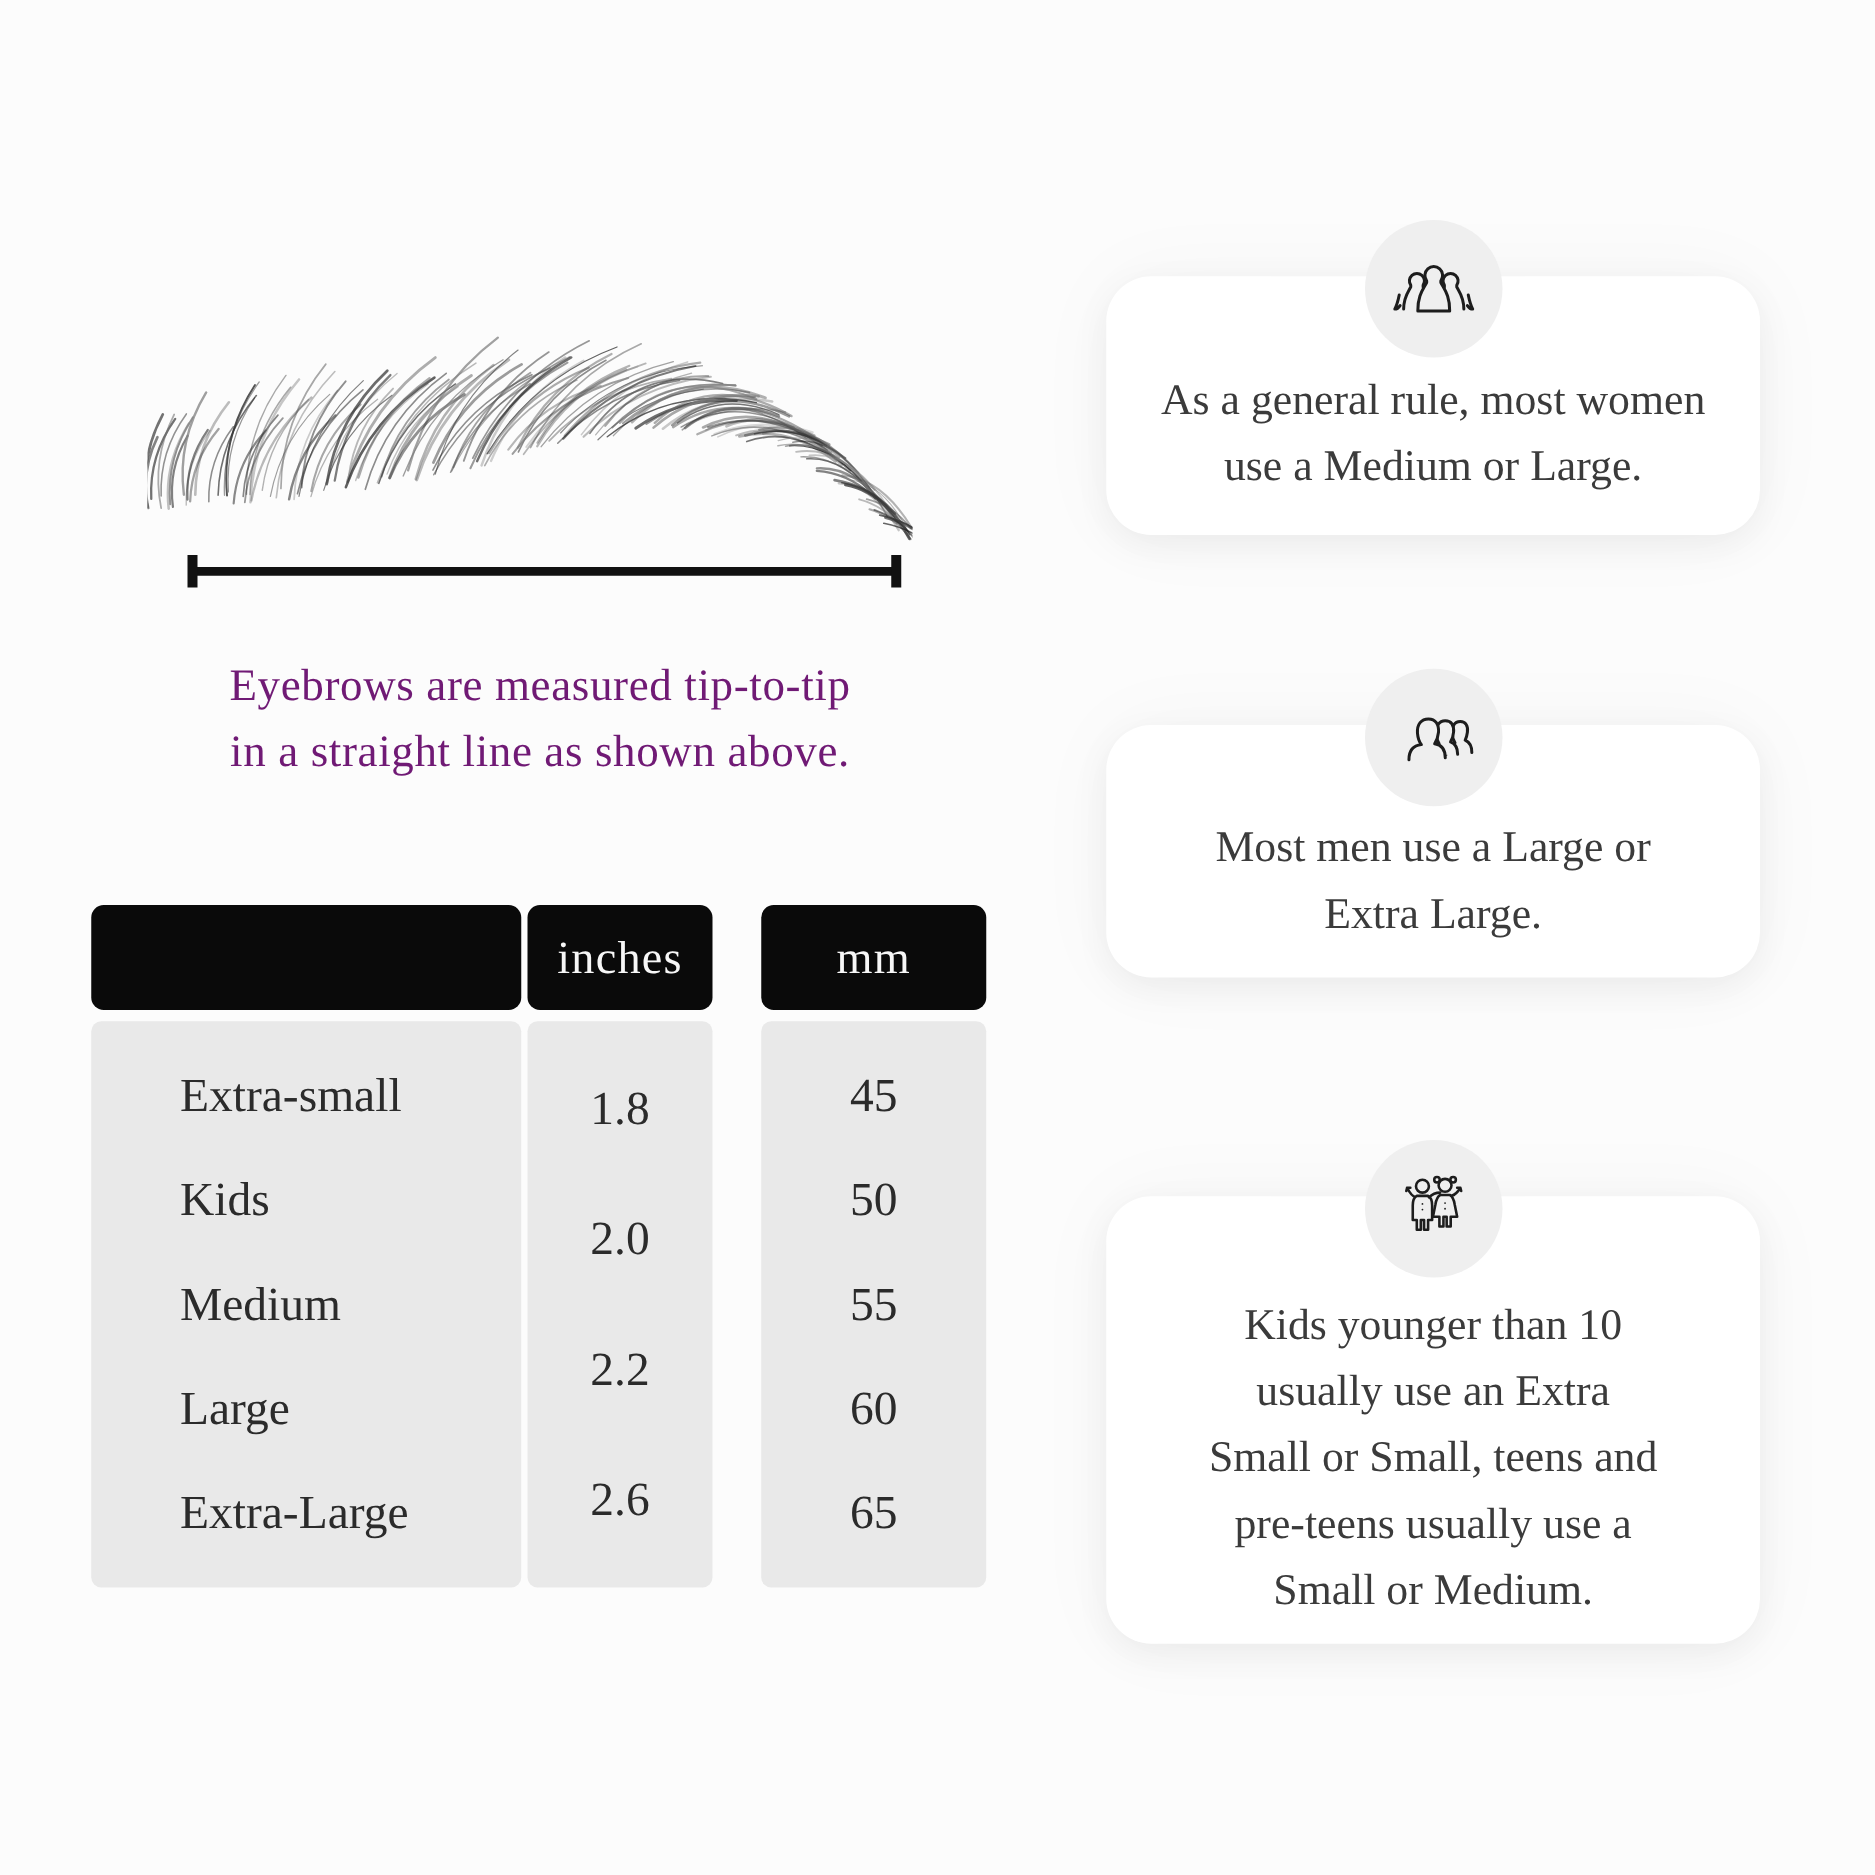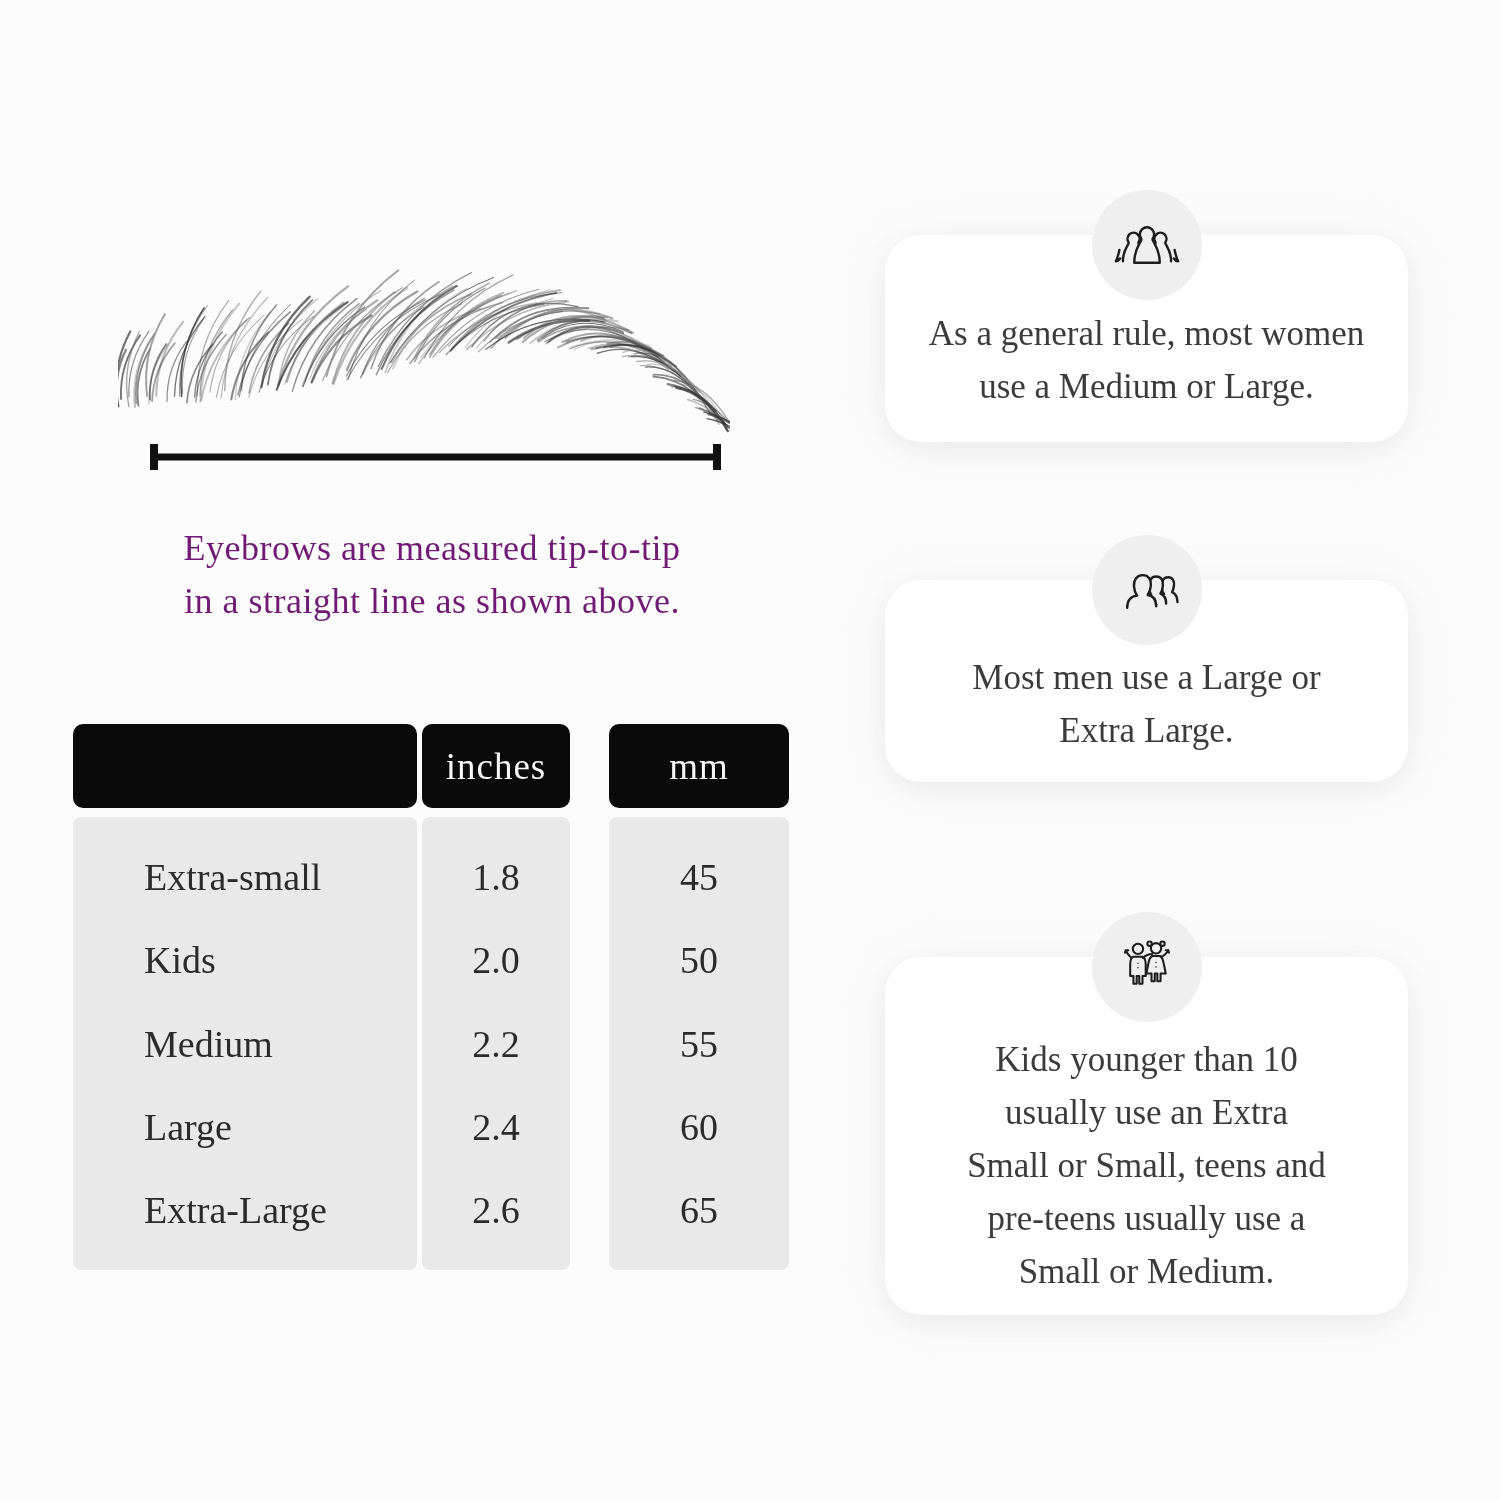"As a general rule, most" #card-women { top: 235px -> 221px }
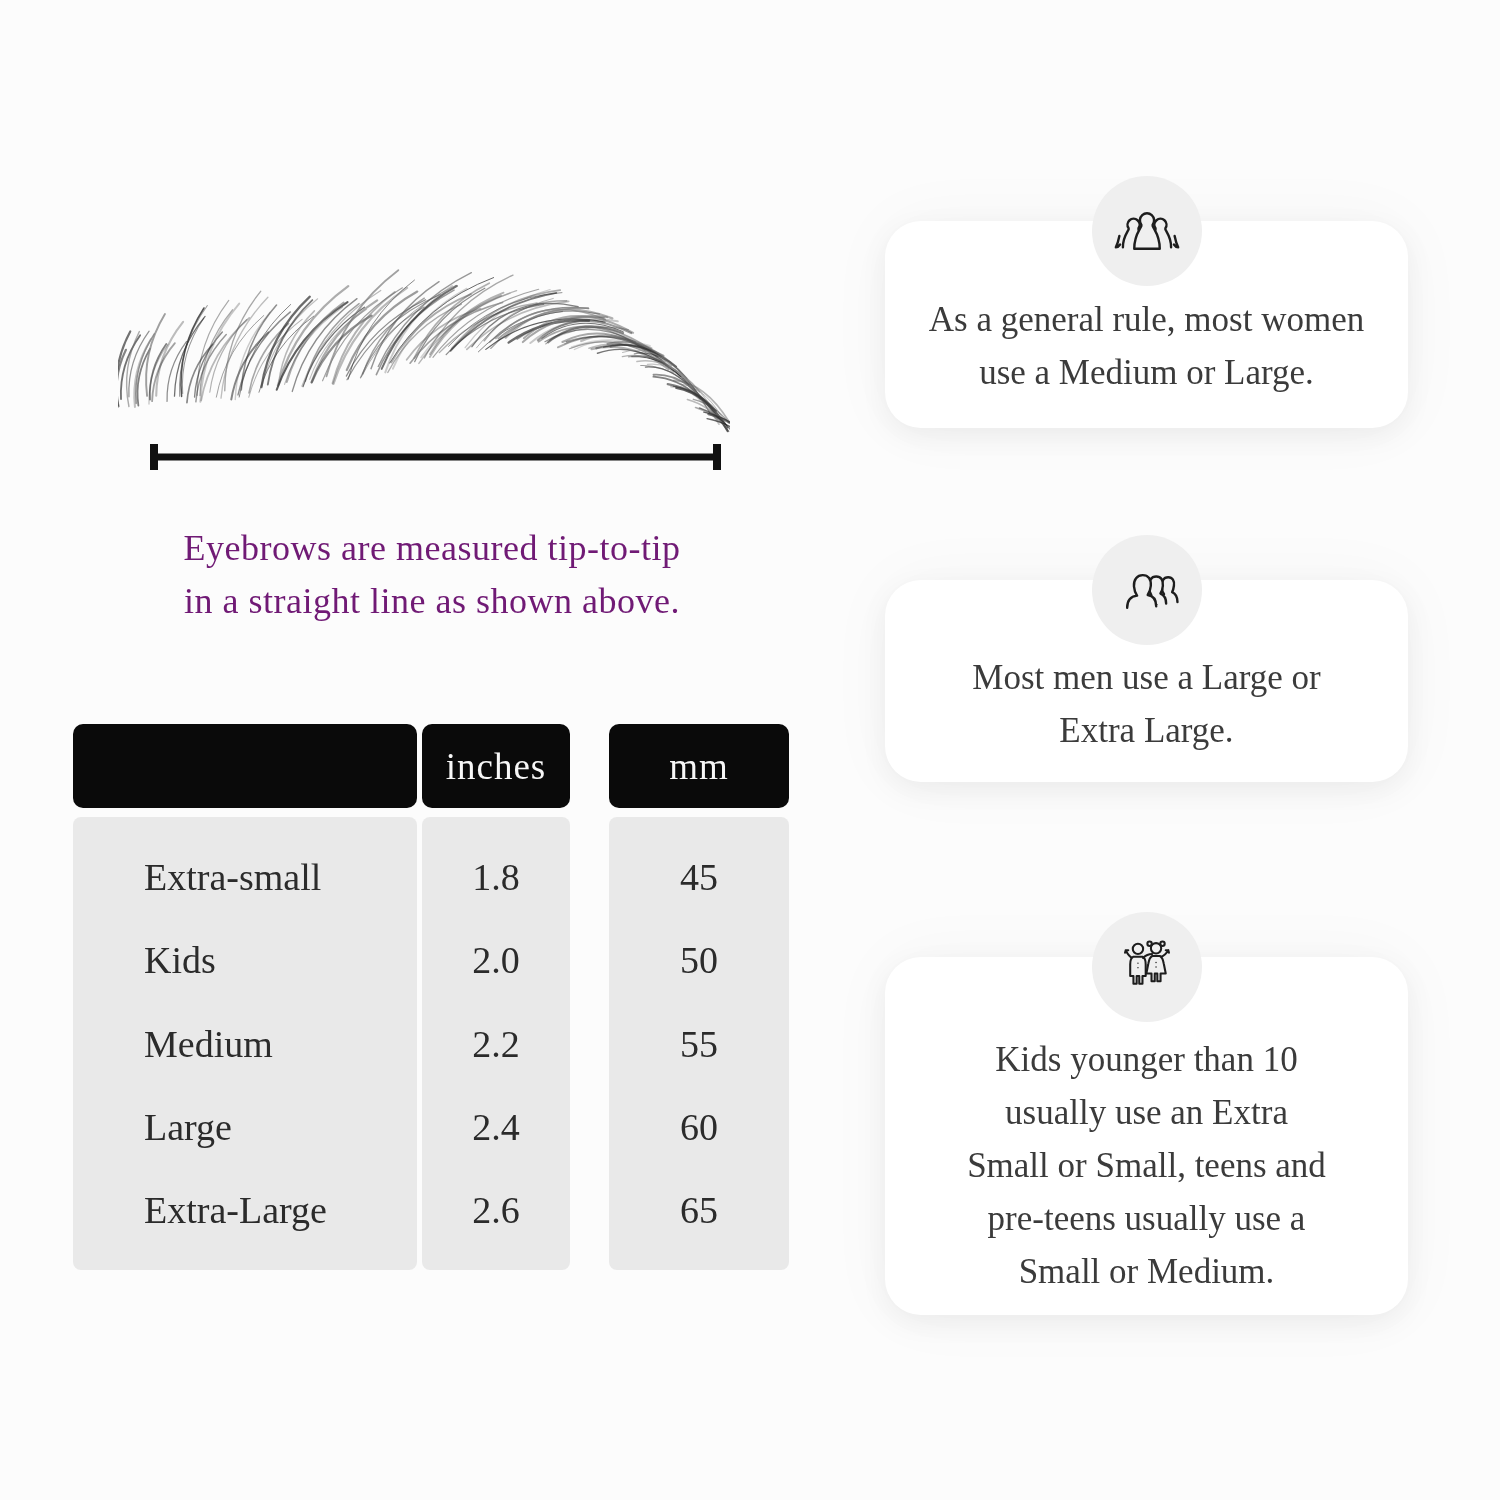"2.4" div.cell { html: <div>2.4</div> -> none }
